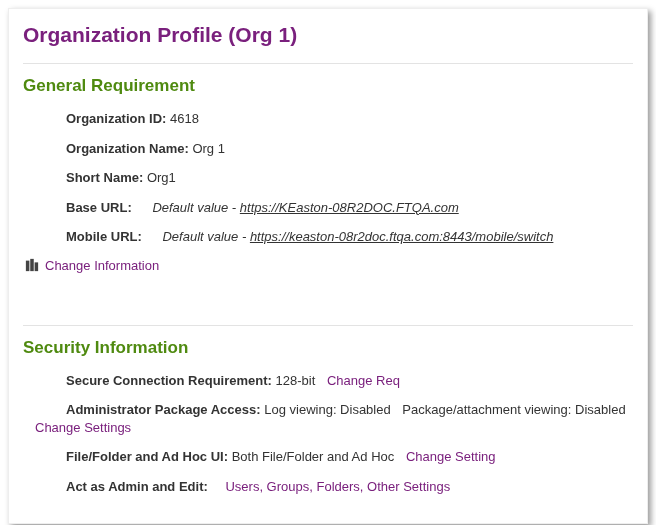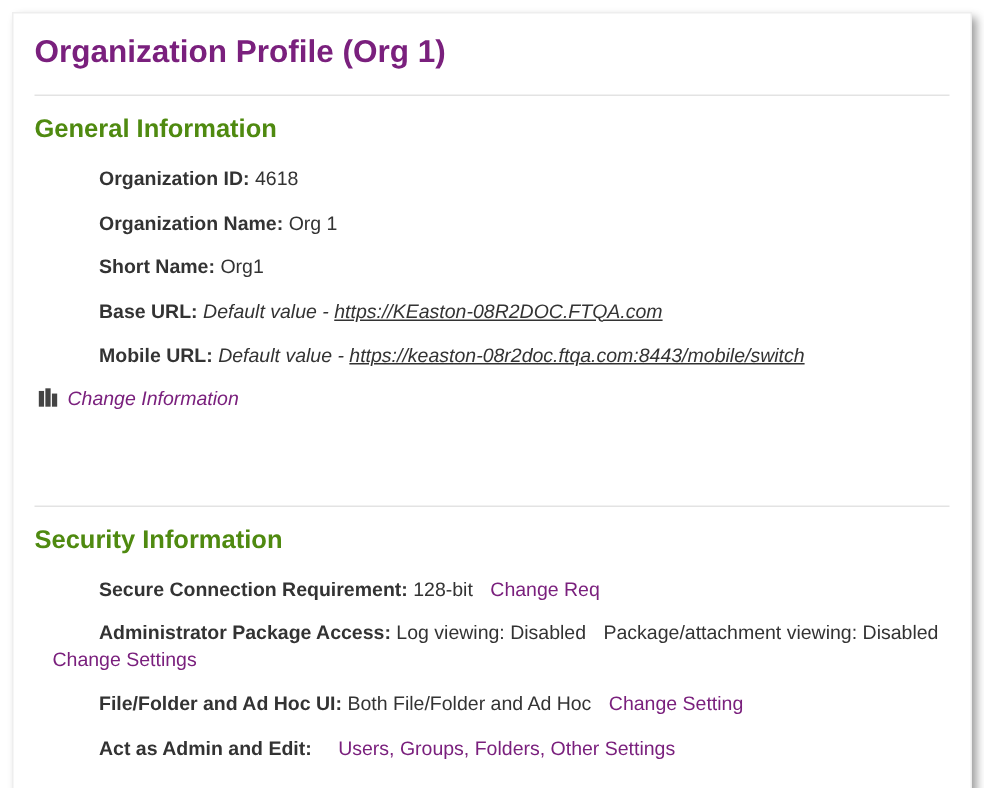"General Information" div.section-heading { text: Information -> Requirement }
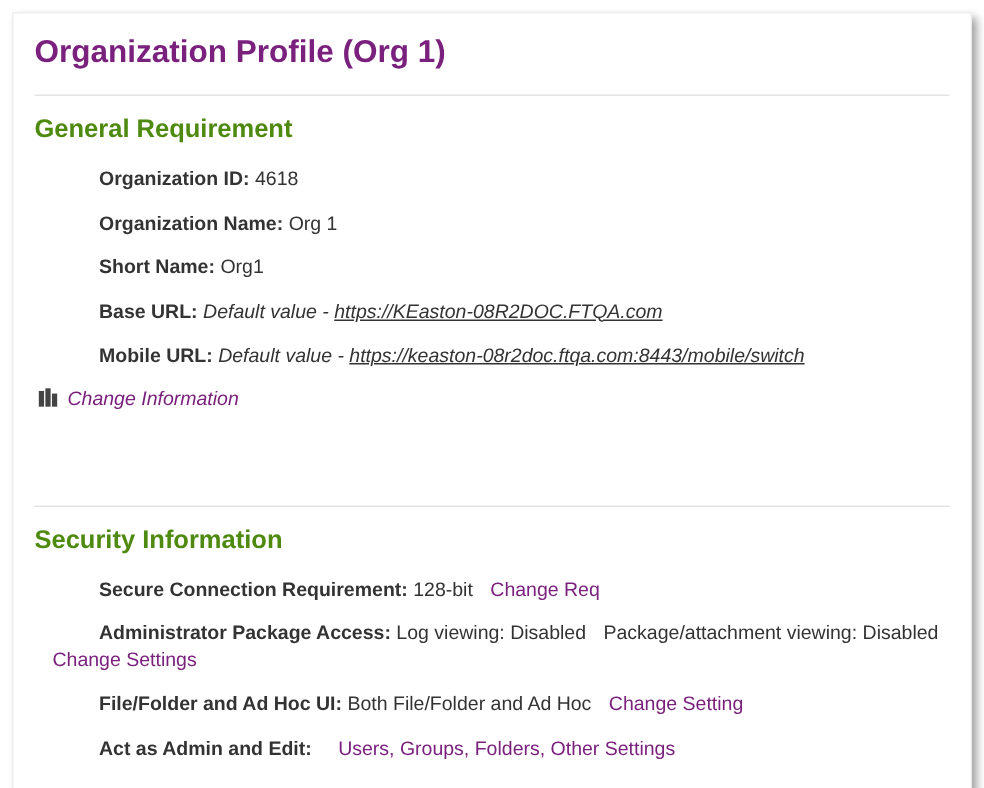"Default value -" .italic { margin-left: none -> 17px }
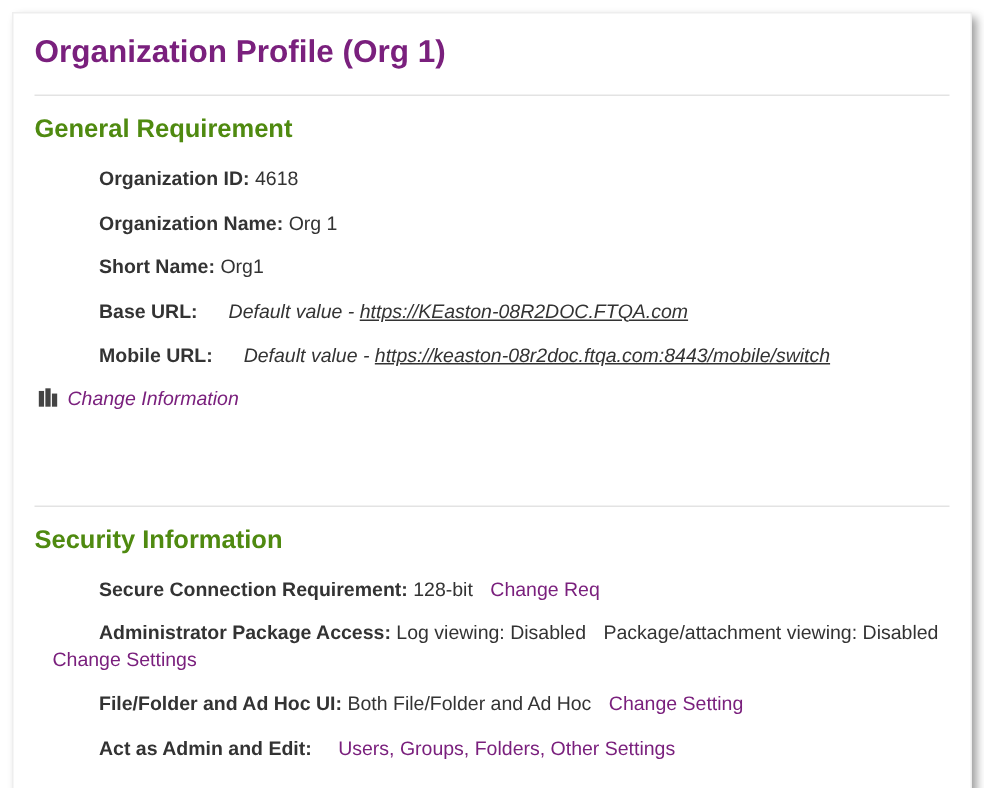"Change Information" .change-info { font-style: italic -> none; margin: 6px 0 12px 2px -> 6px 0 0 2px }
